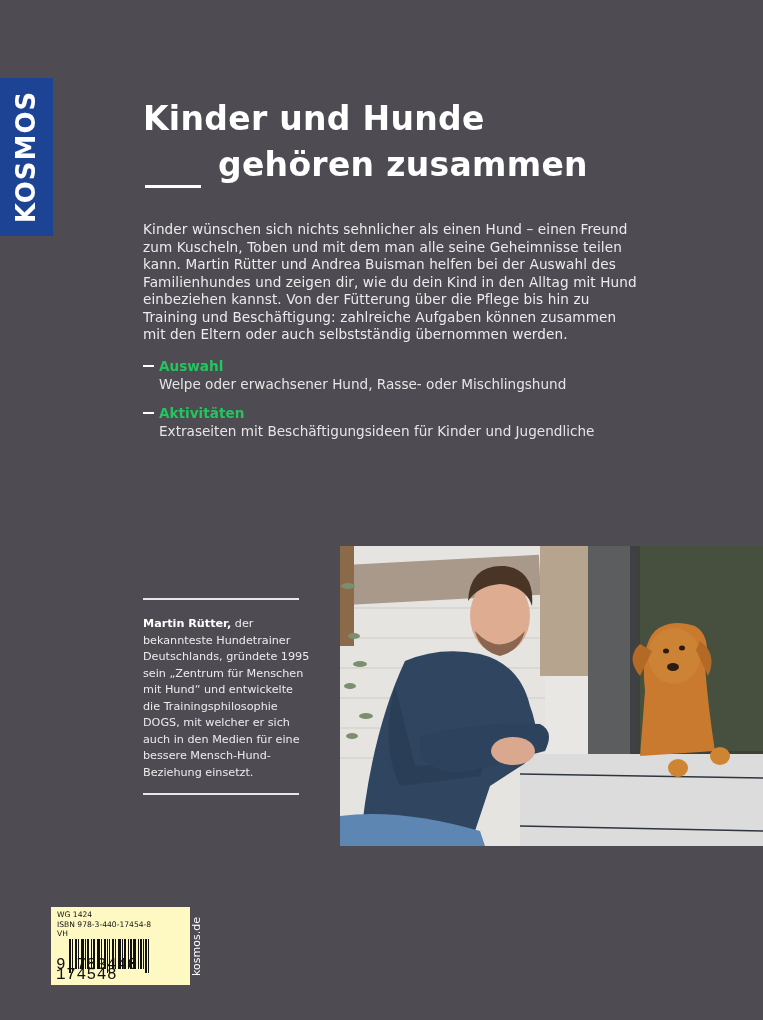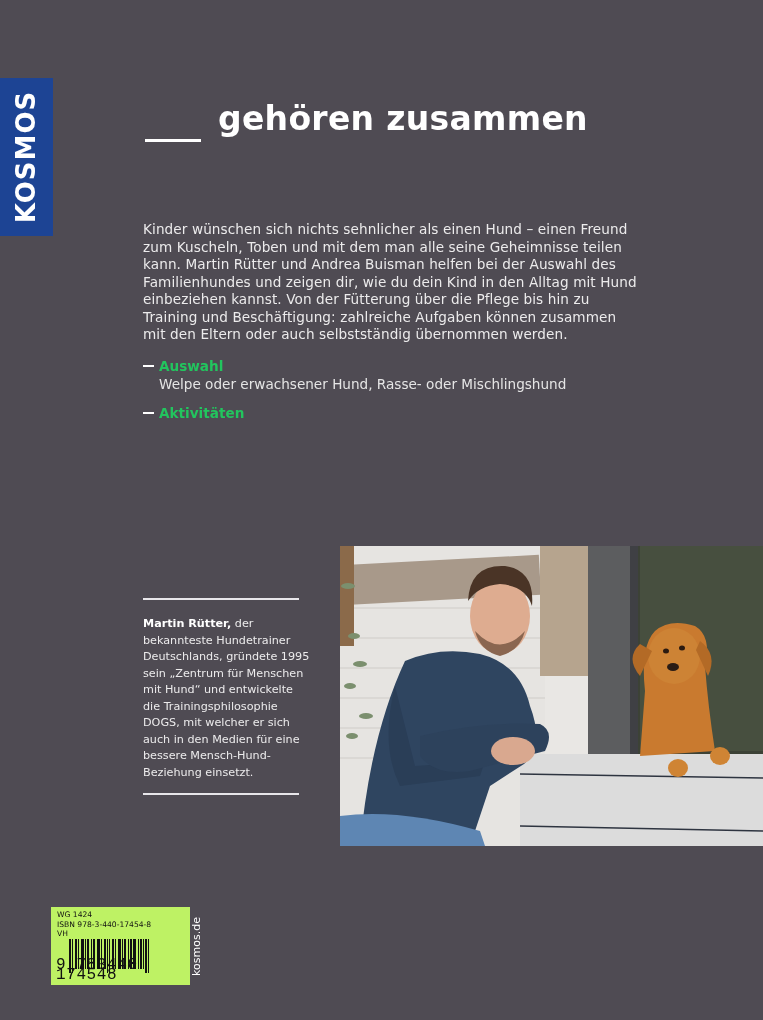"Kinder und Hunde" div { html: none -> <div>Kinder und Hunde</div> }
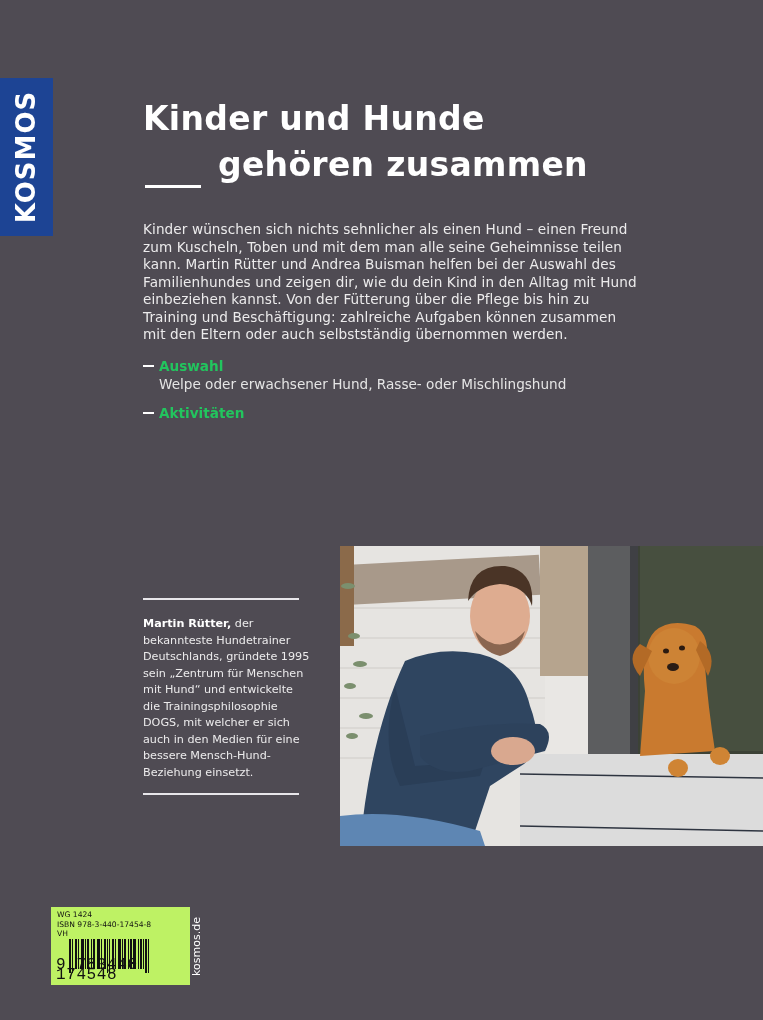"Extraseiten mit Beschäftigungsideen für" div.feature-desc { html: none -> <div>Extraseiten mit Beschäftigungsideen für Kinder und Jugendliche</div> }
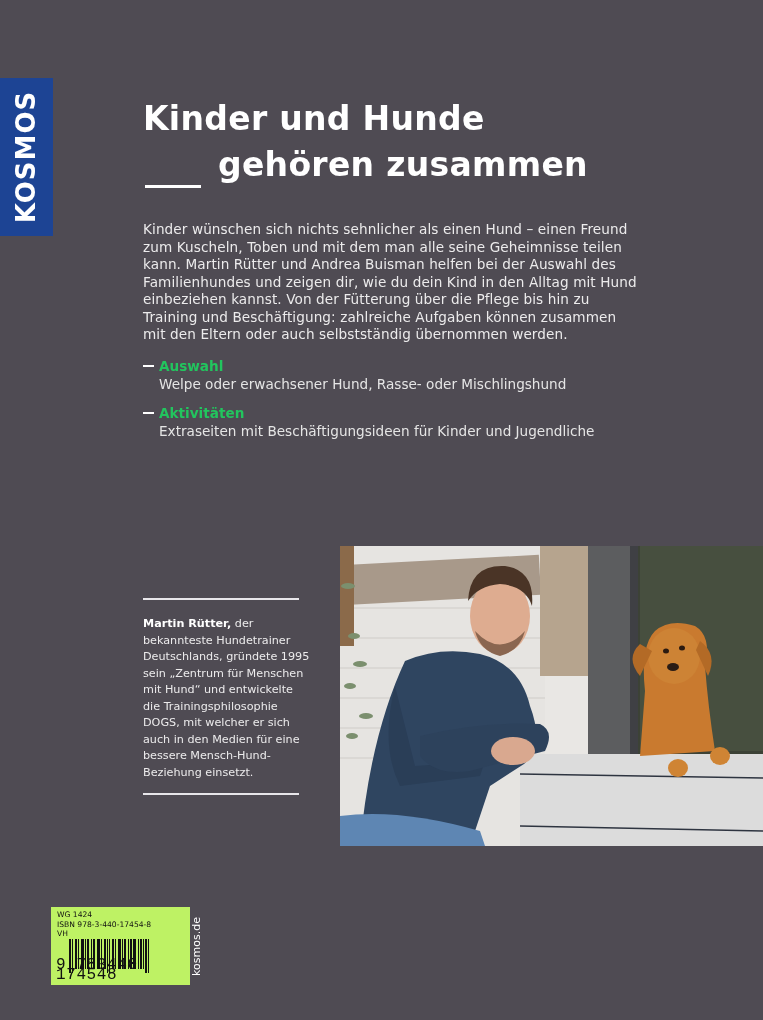"WG 1424" .barcode-box { background: #bef264 -> #fef9c3 }
